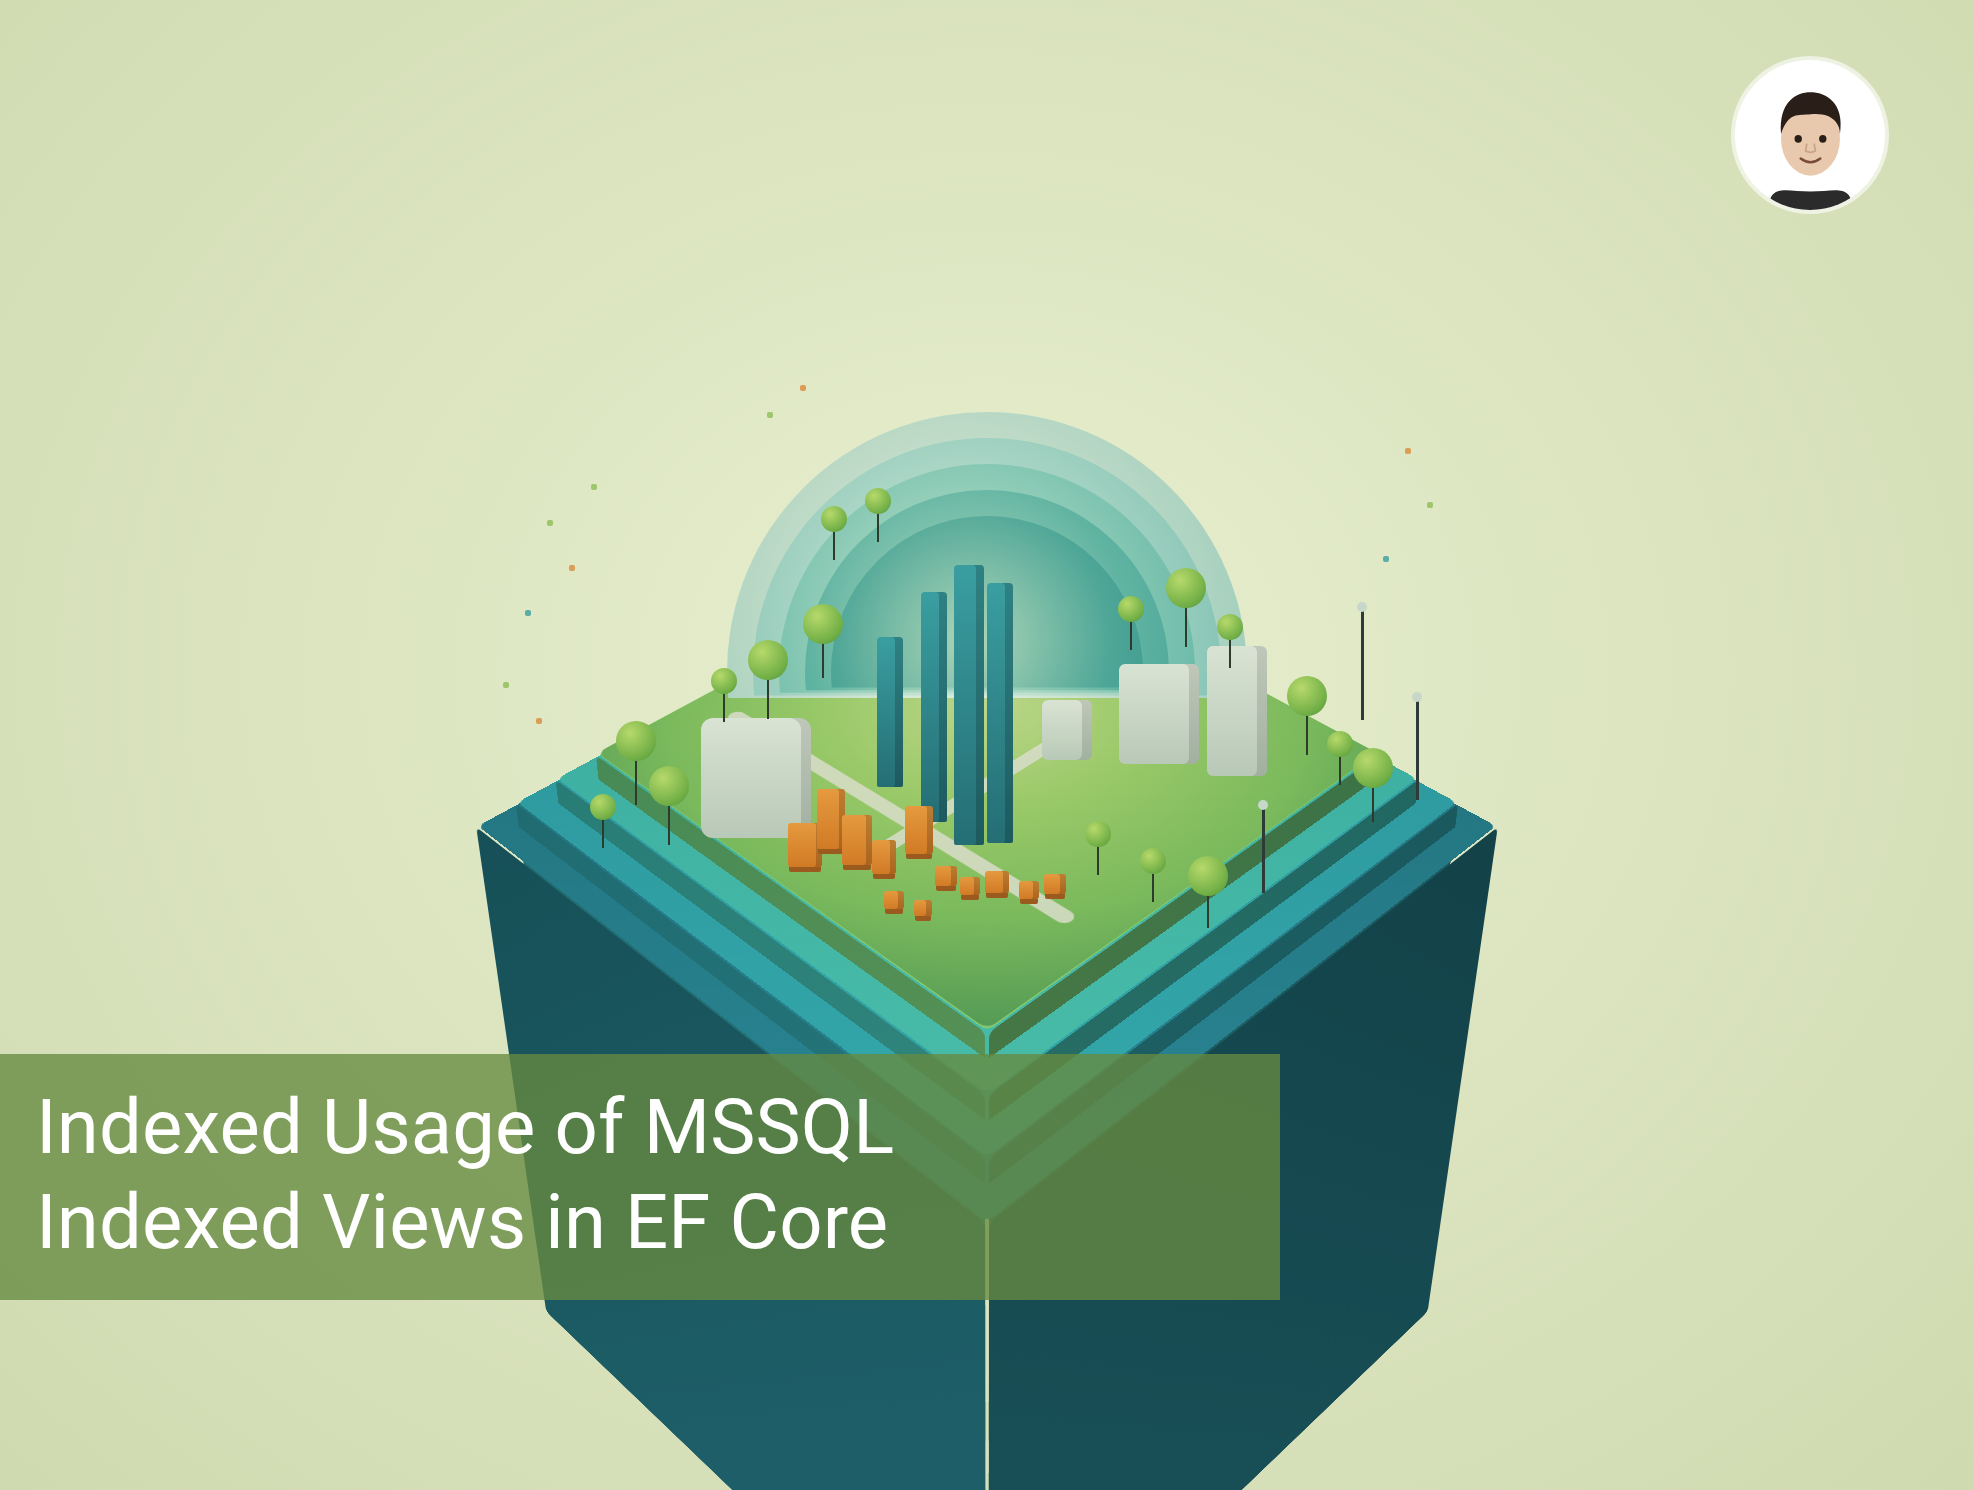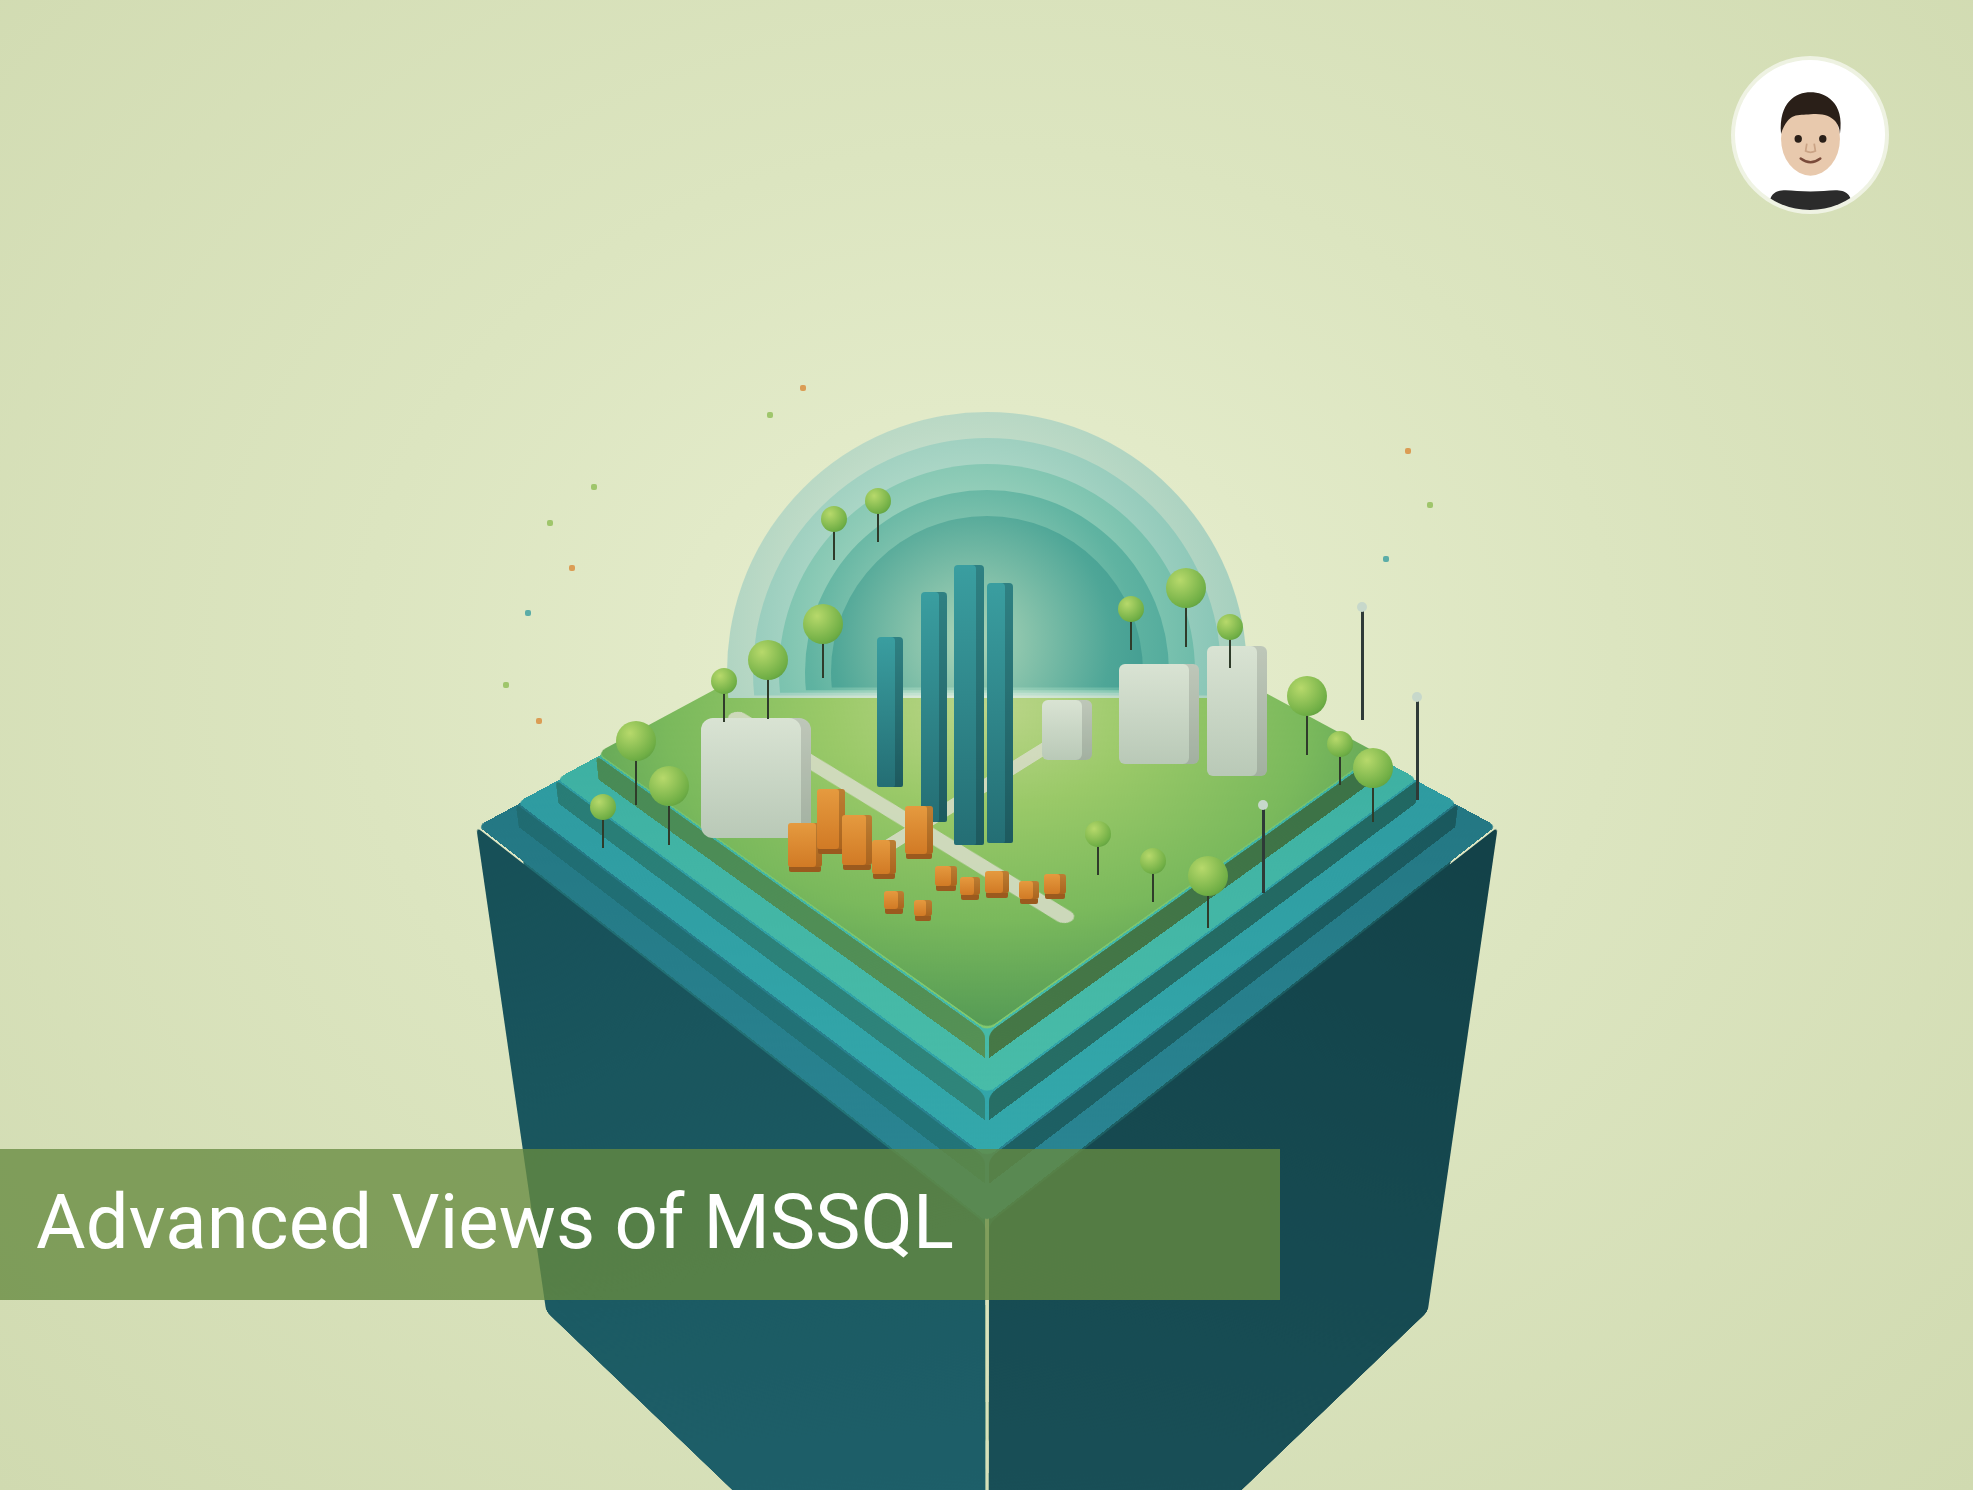"Advanced Views of MSSQL" span { text: Advanced Views -> Indexed Usage }
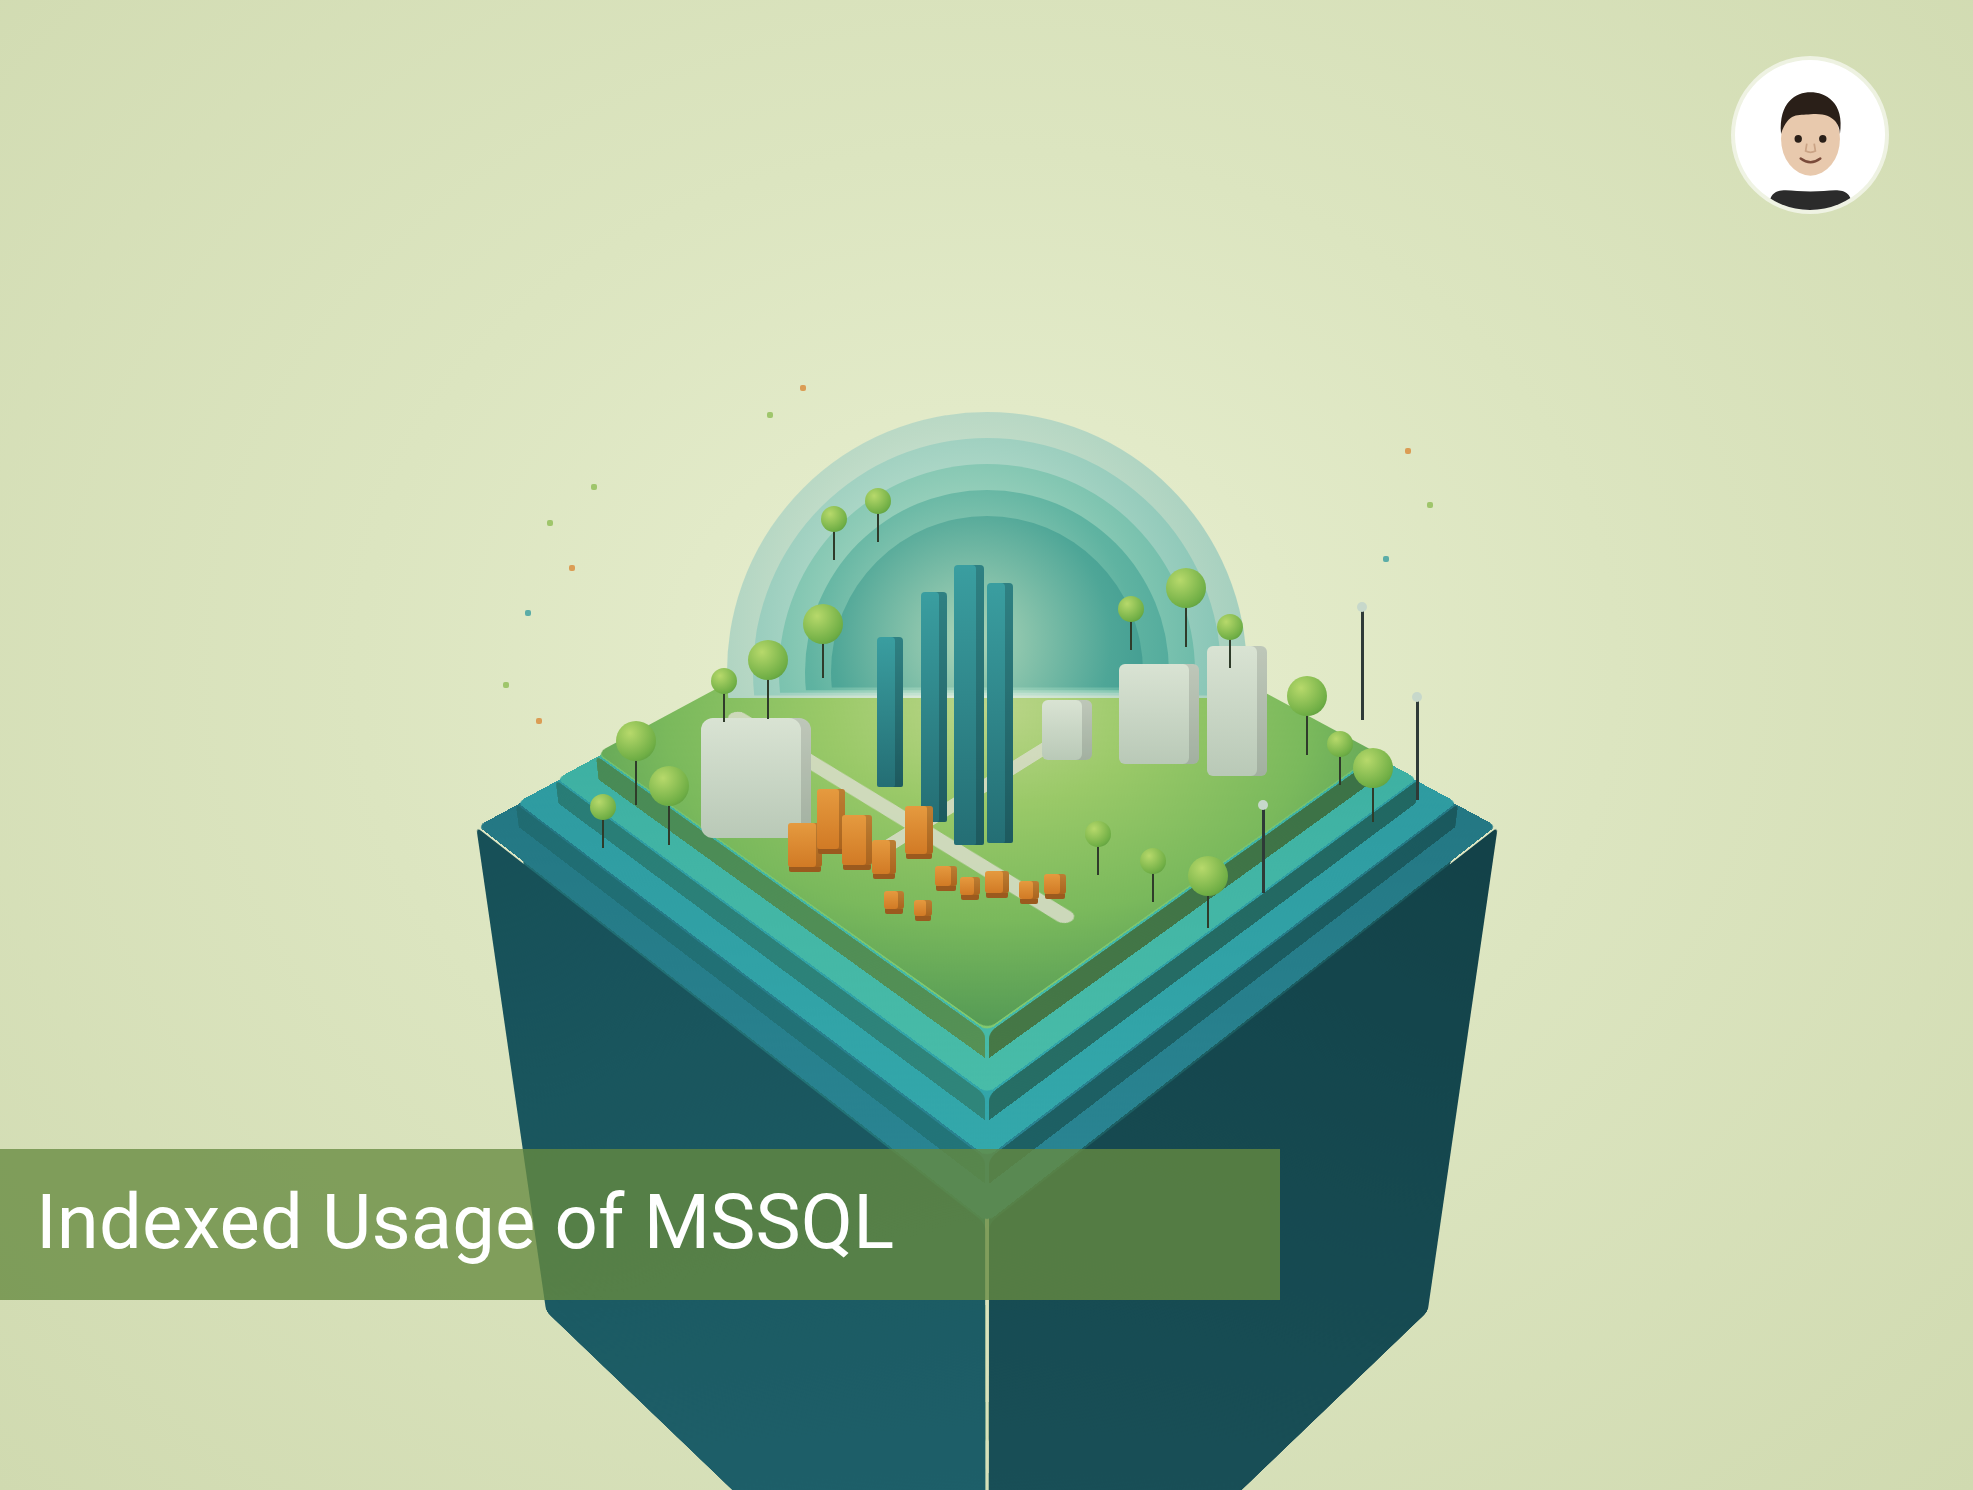"Indexed Views in EF Core" span { html: none -> <span>Indexed Views in EF Core</span> }
